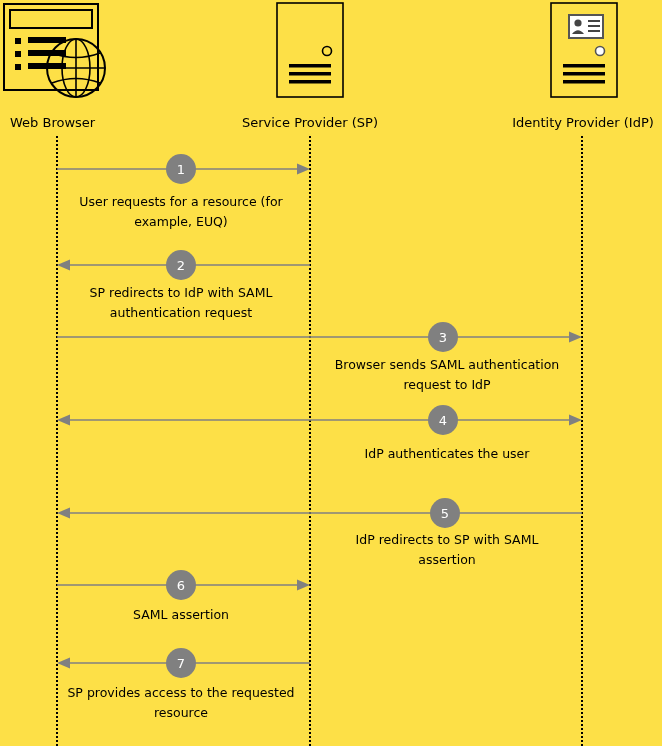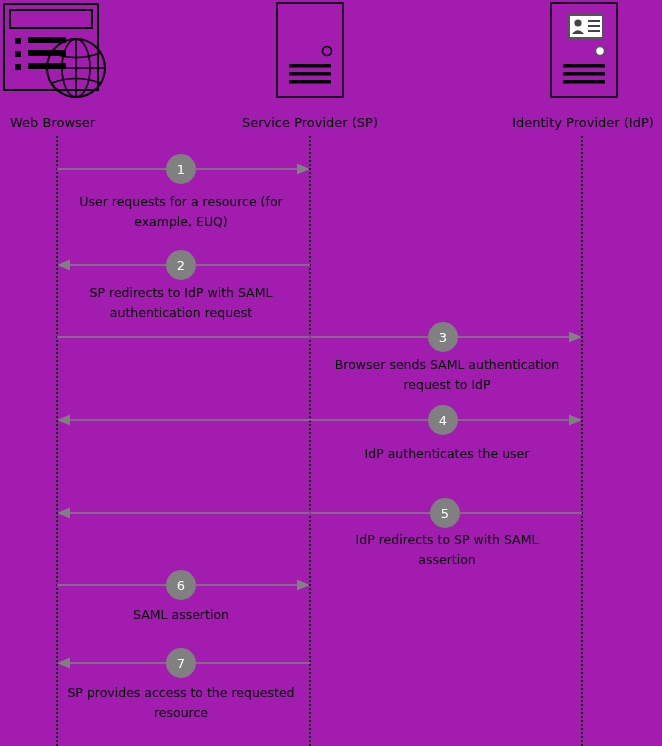"Web Browser" #diagram-root { background: #a21caf -> #fde047 }
